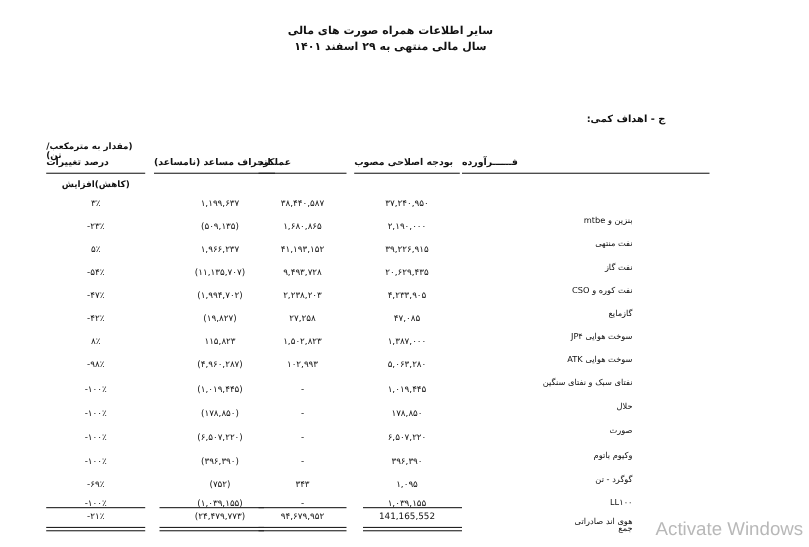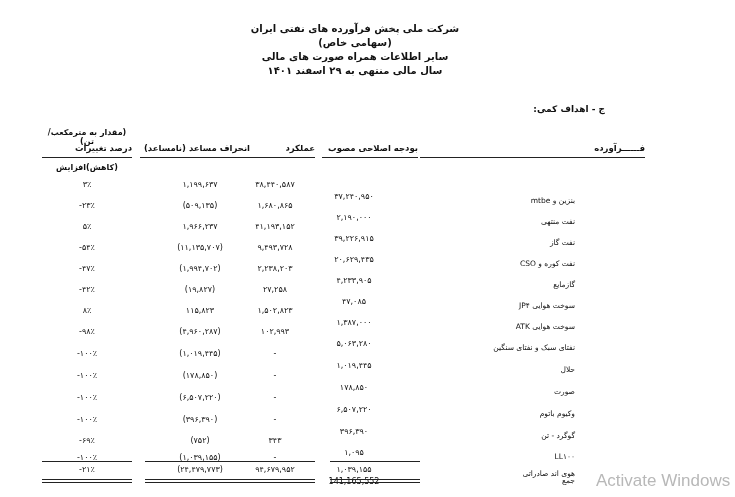"شرکت ملی پخش فرآورده های" div { html: <div>شرکت ملی پخش فرآورده های نفتی ایران (سهامی خاص)</div> -> none }
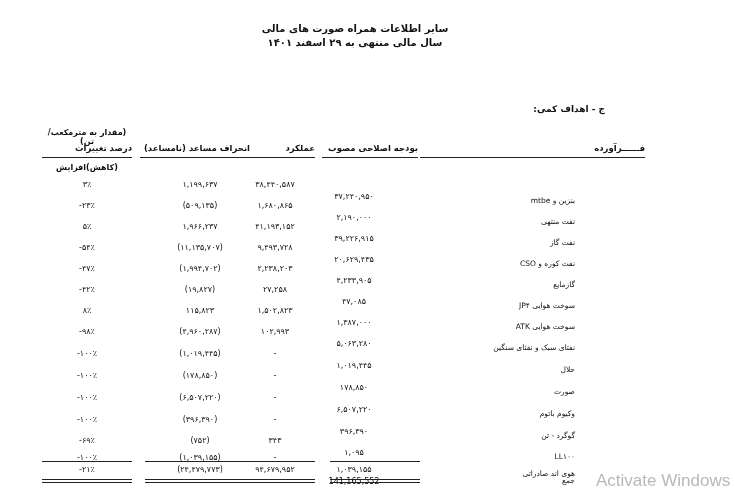"(مقدار به مترمکعب/ تن)" .unit-note { text-align: center -> left }
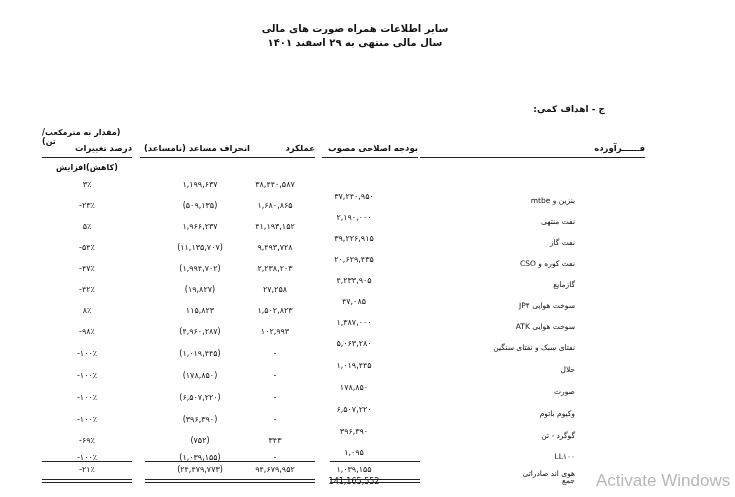"درصد تغییرات" .col-head { text-align: right -> left }
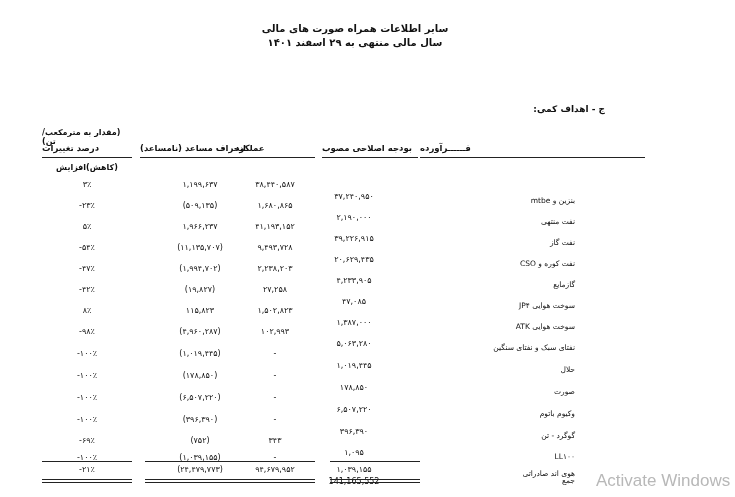"۳۷,۲۴۰,۹۵۰" .c-bud { left: 304px -> 320px; margin-top: 12px -> none }
